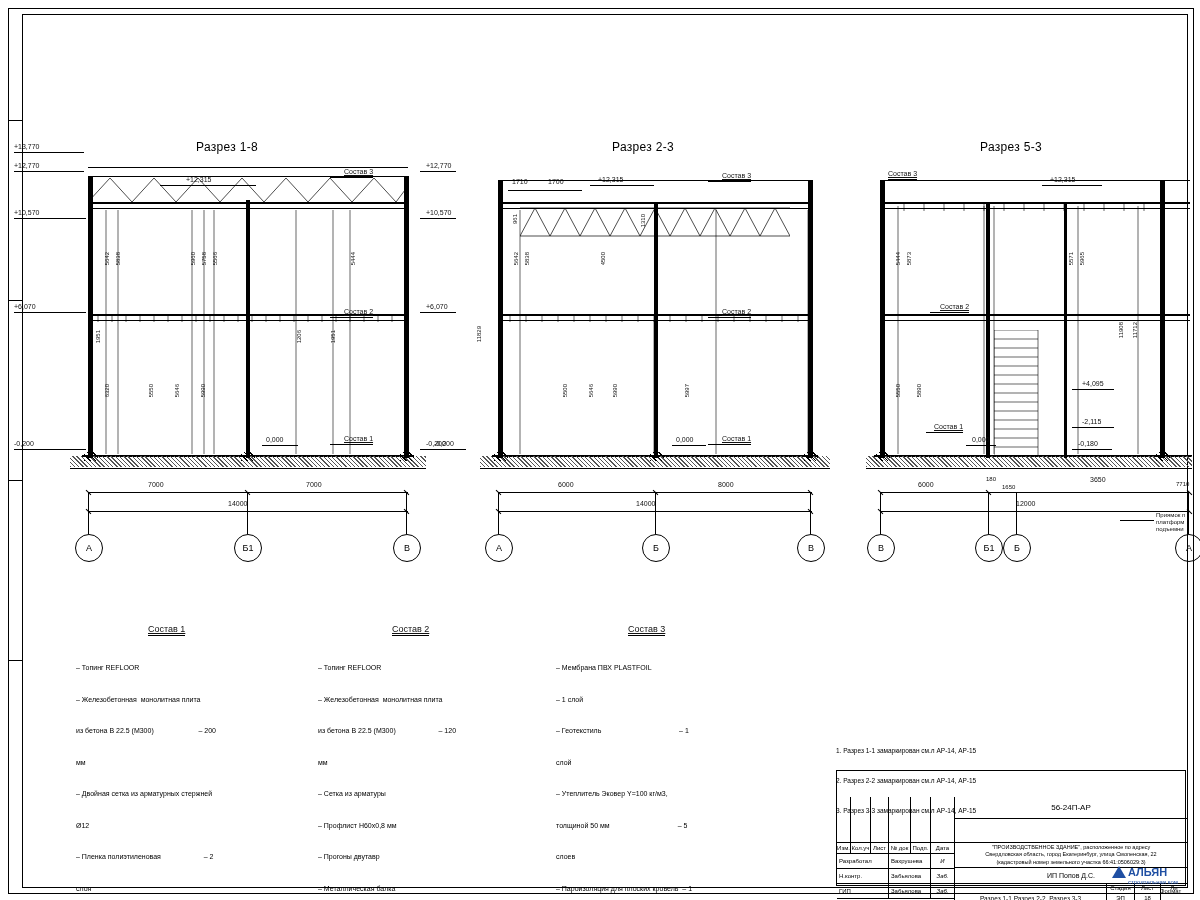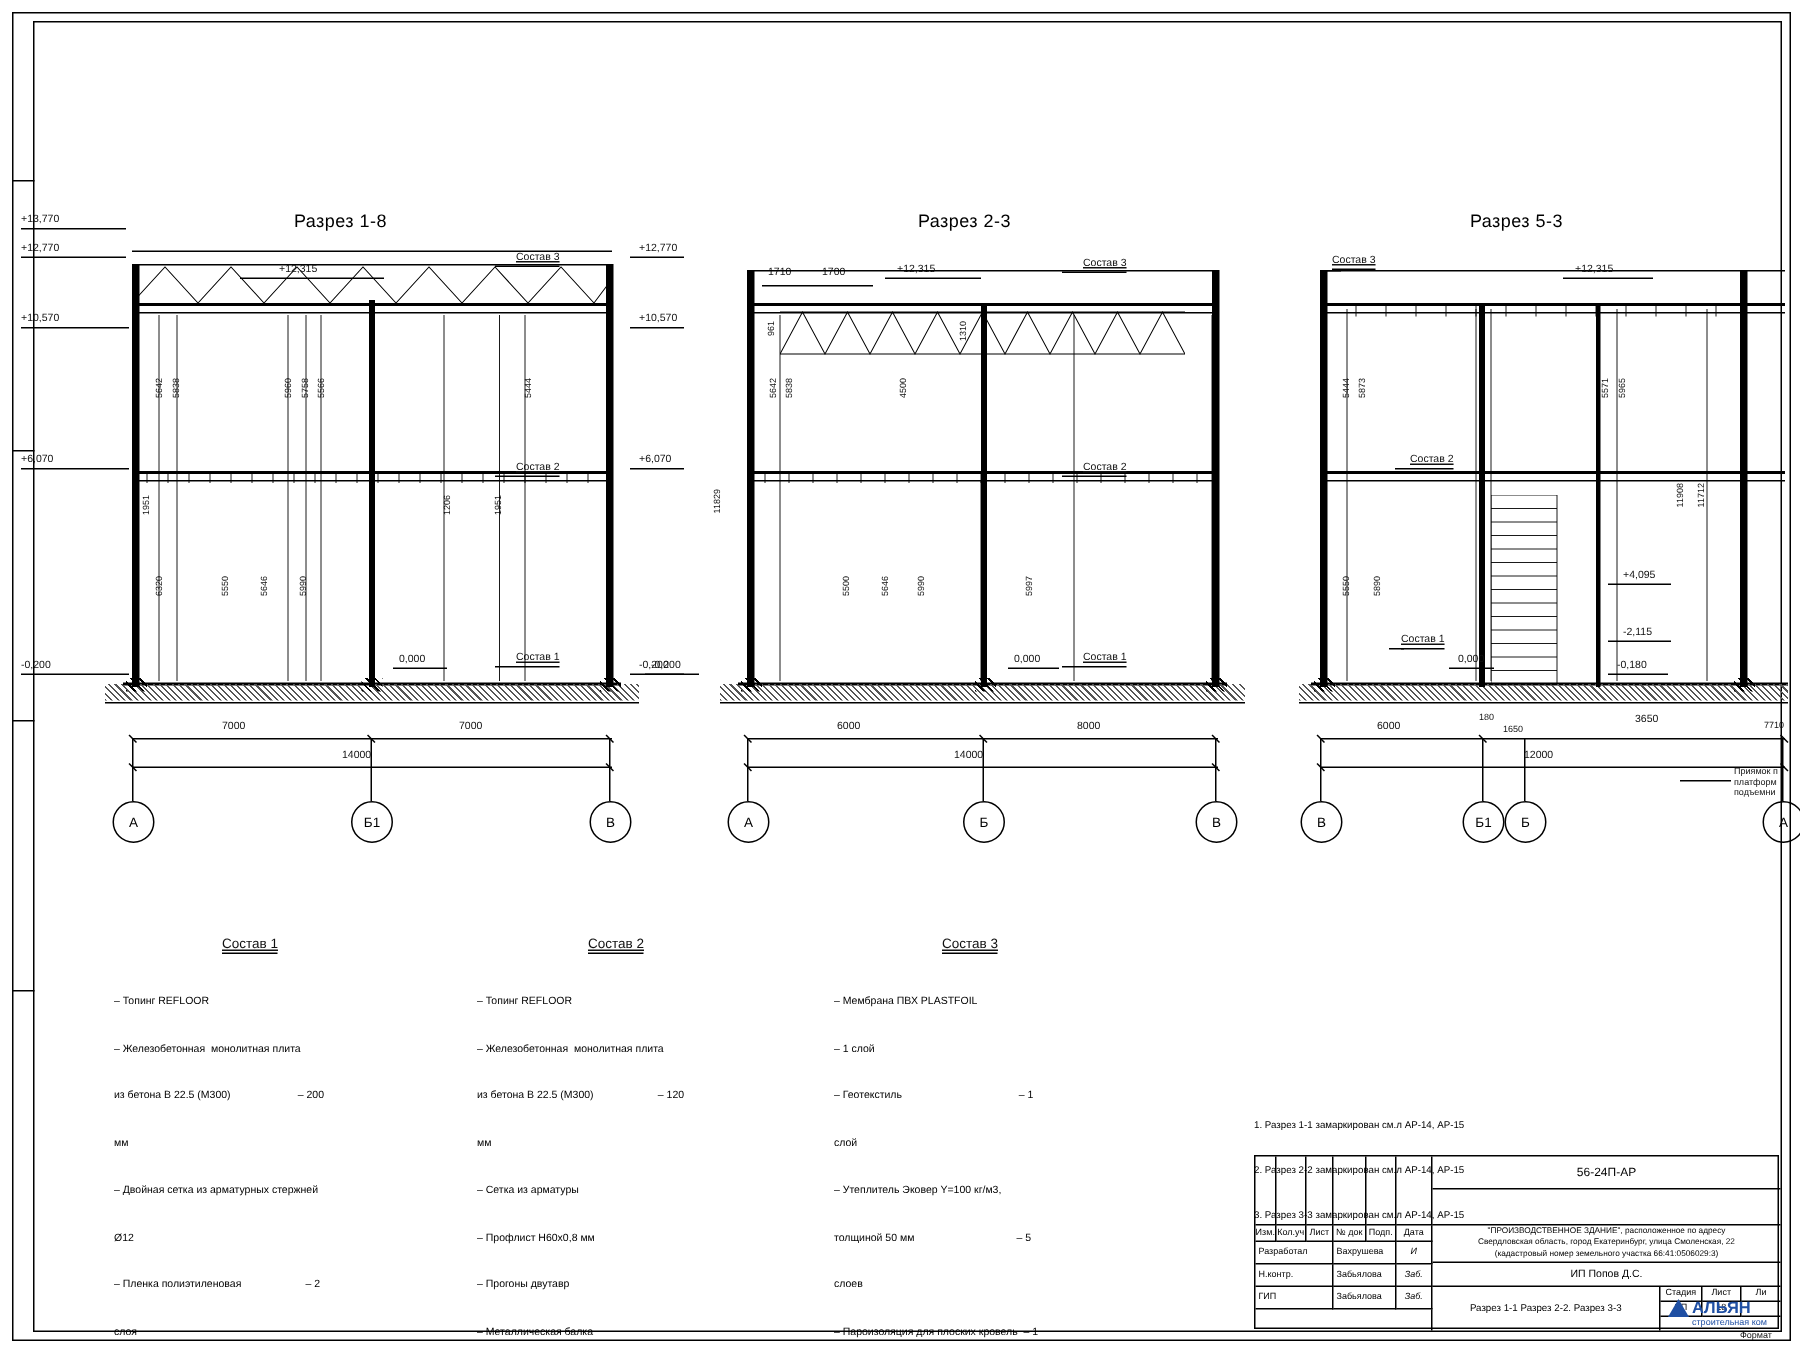"56-24П-АР" .stamp-cell { margin-top: none -> 26px }
